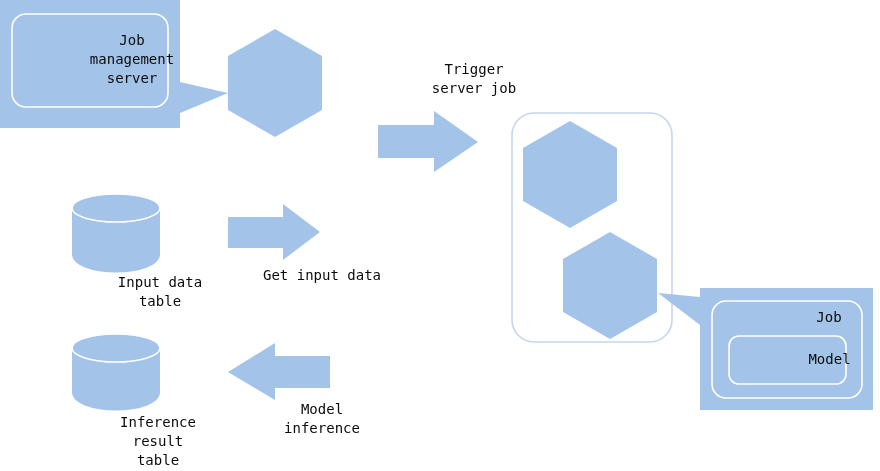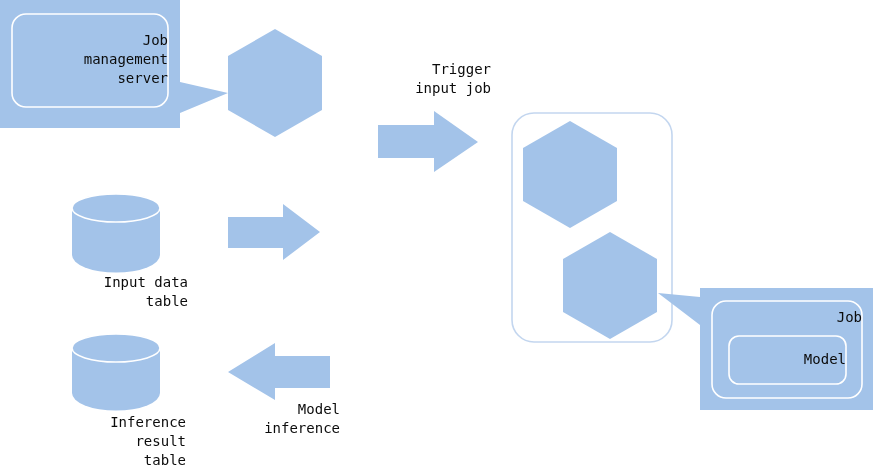"Job" .label { padding-left: none -> 42px; text-align: right -> center }
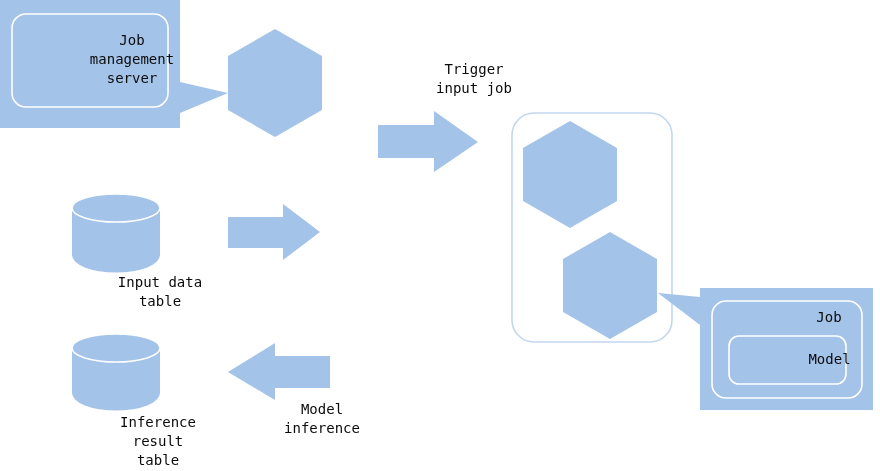"Trigger" div.label { text: input -> server }
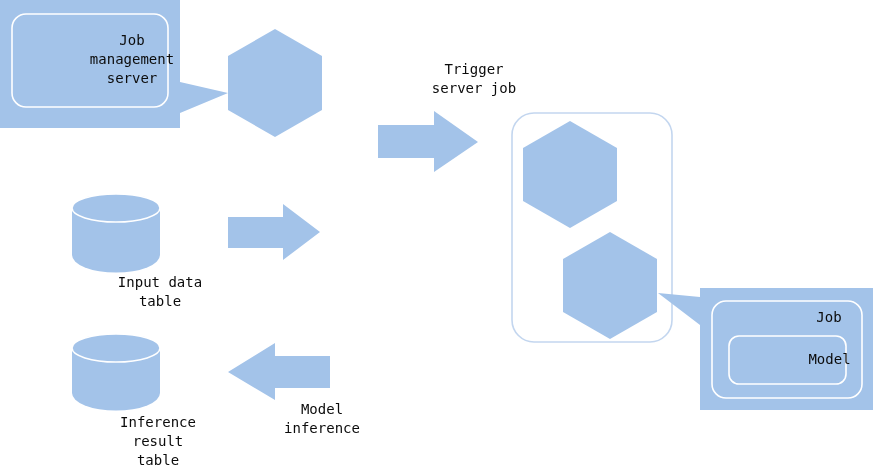"Get input data" div.label { html: none -> <div>Get input data</div> }
